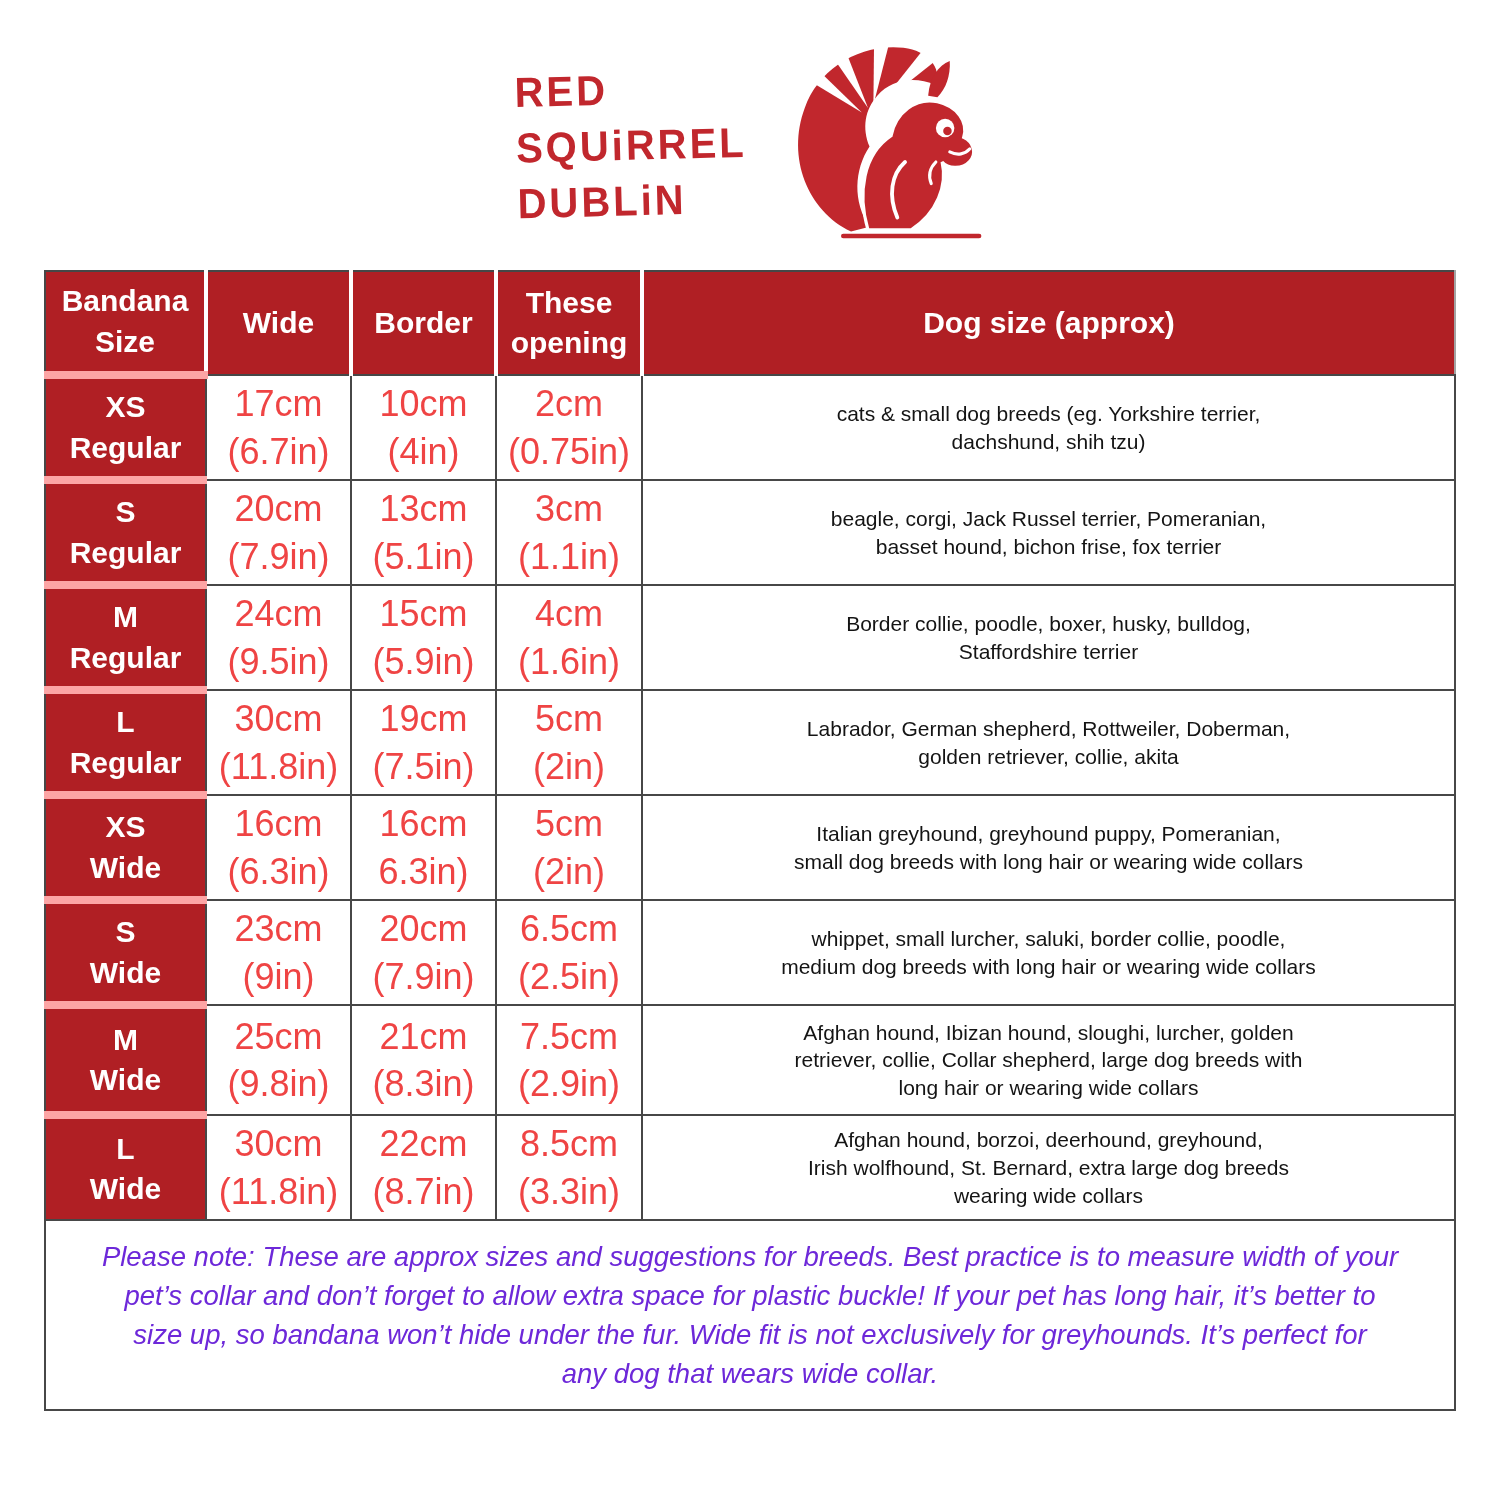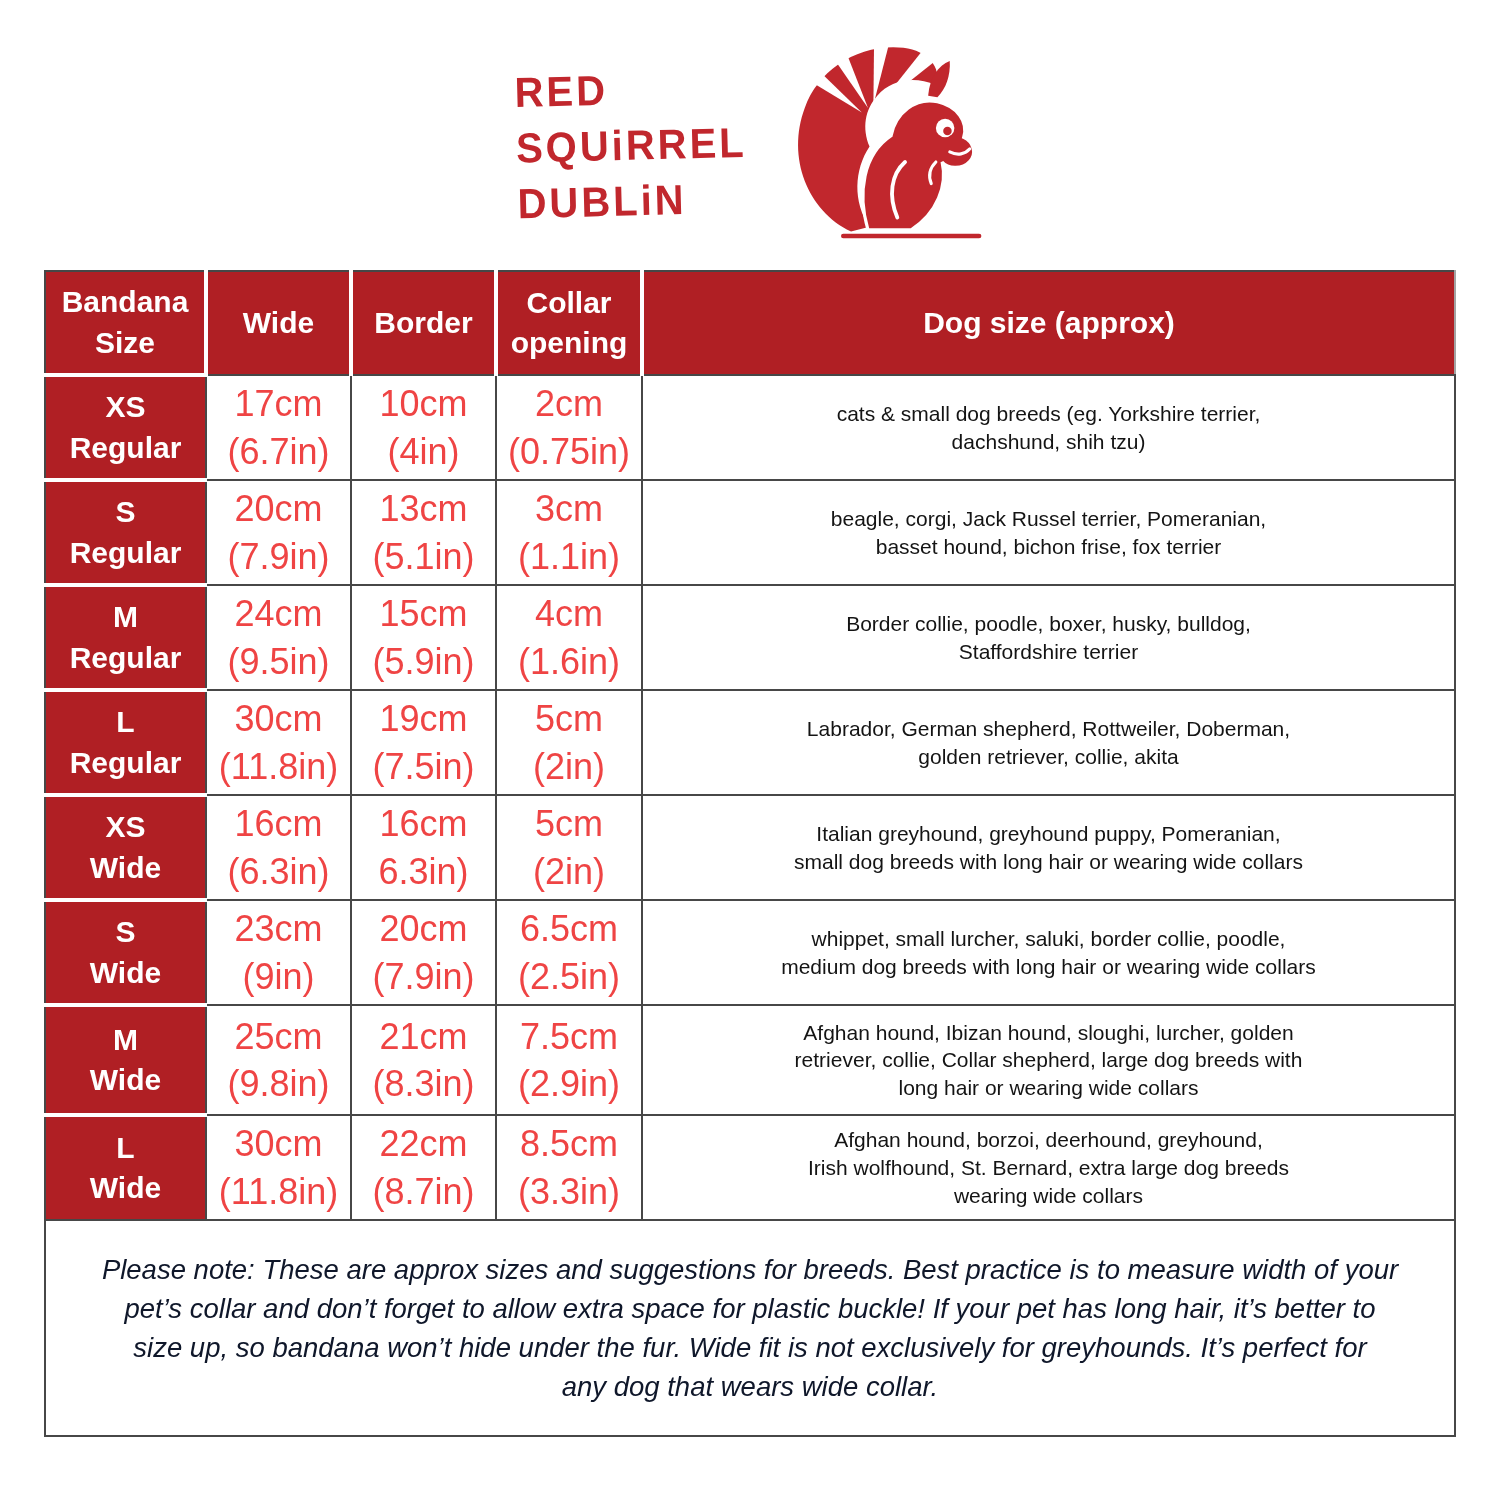"Collar" th.red { text: Collar -> These }
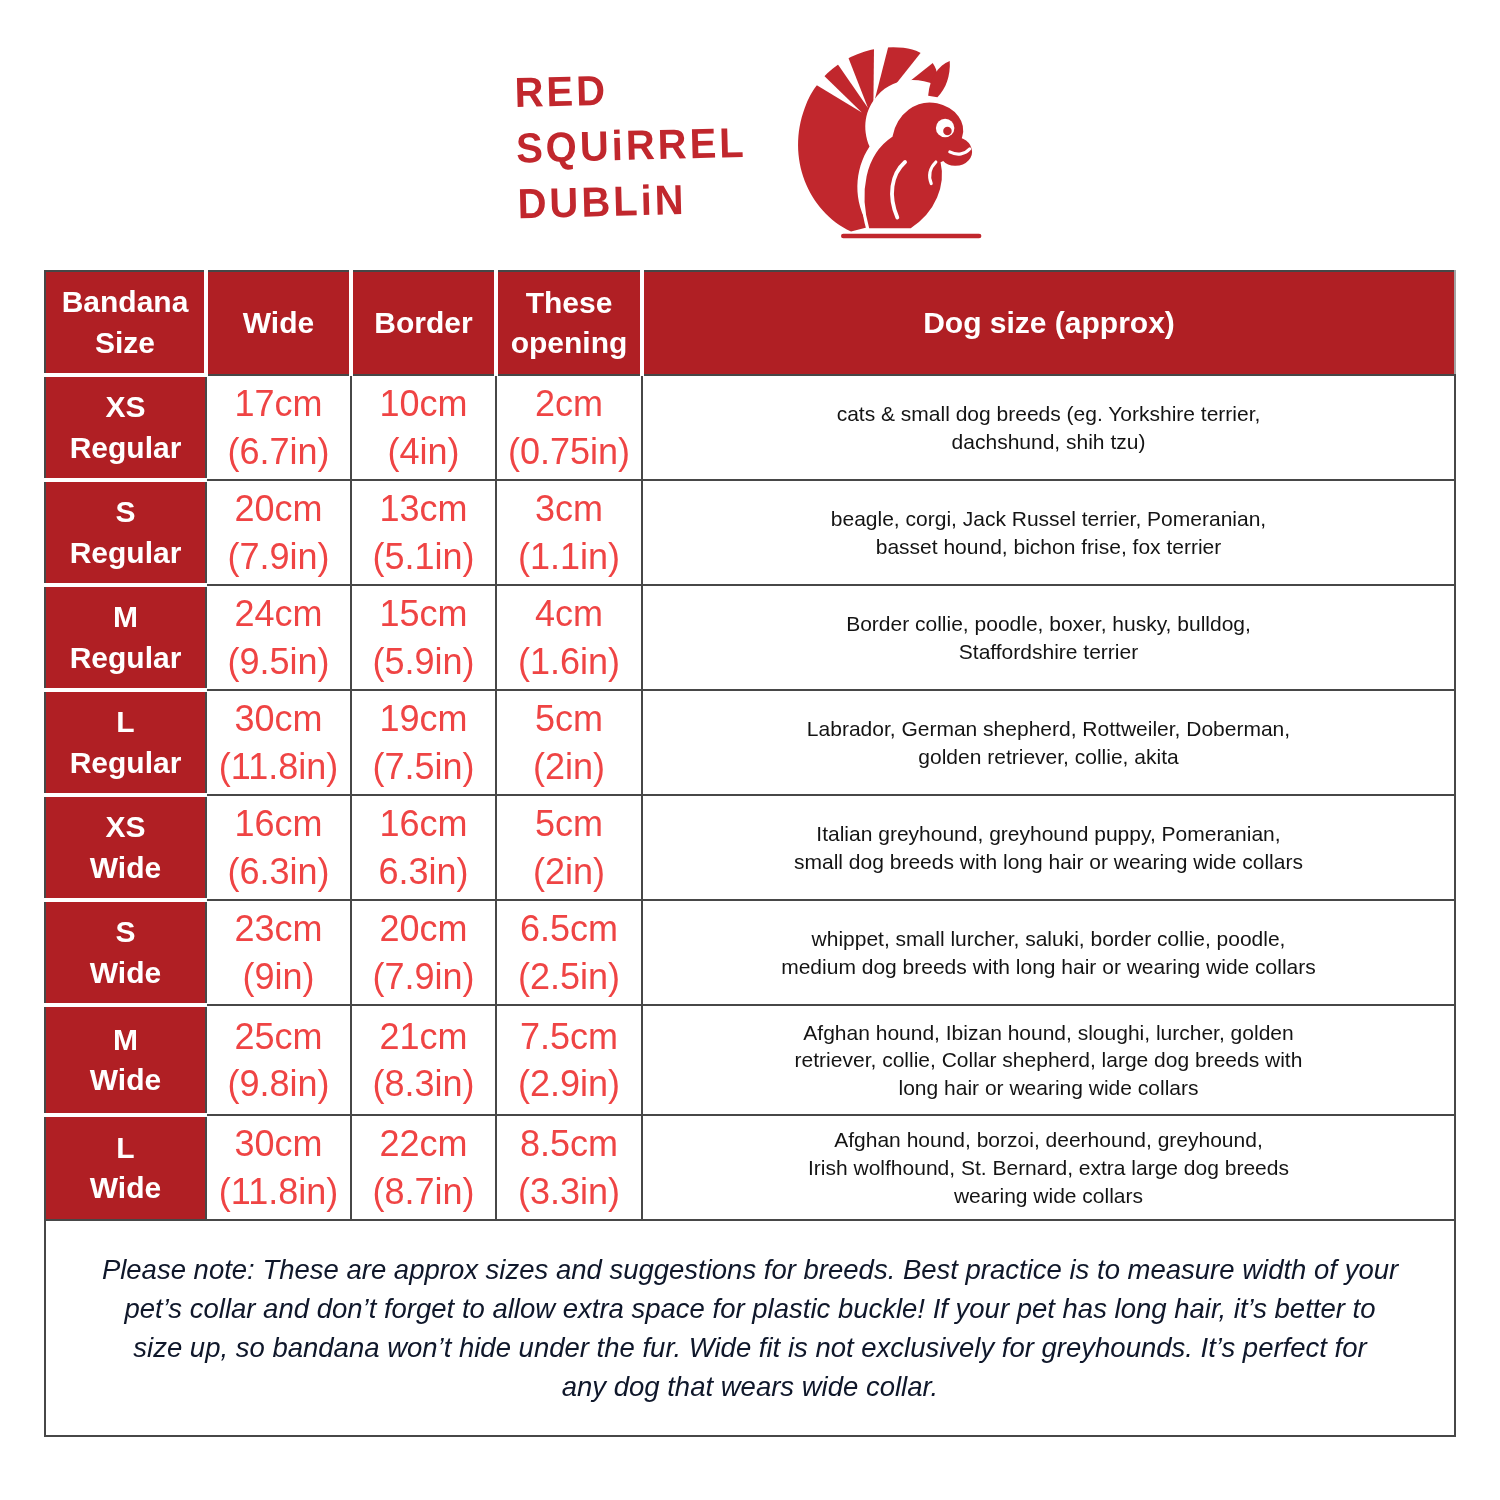"XS" td.size-cell { border-top: 4px solid #fca5a5 -> 8px solid #fca5a5 }
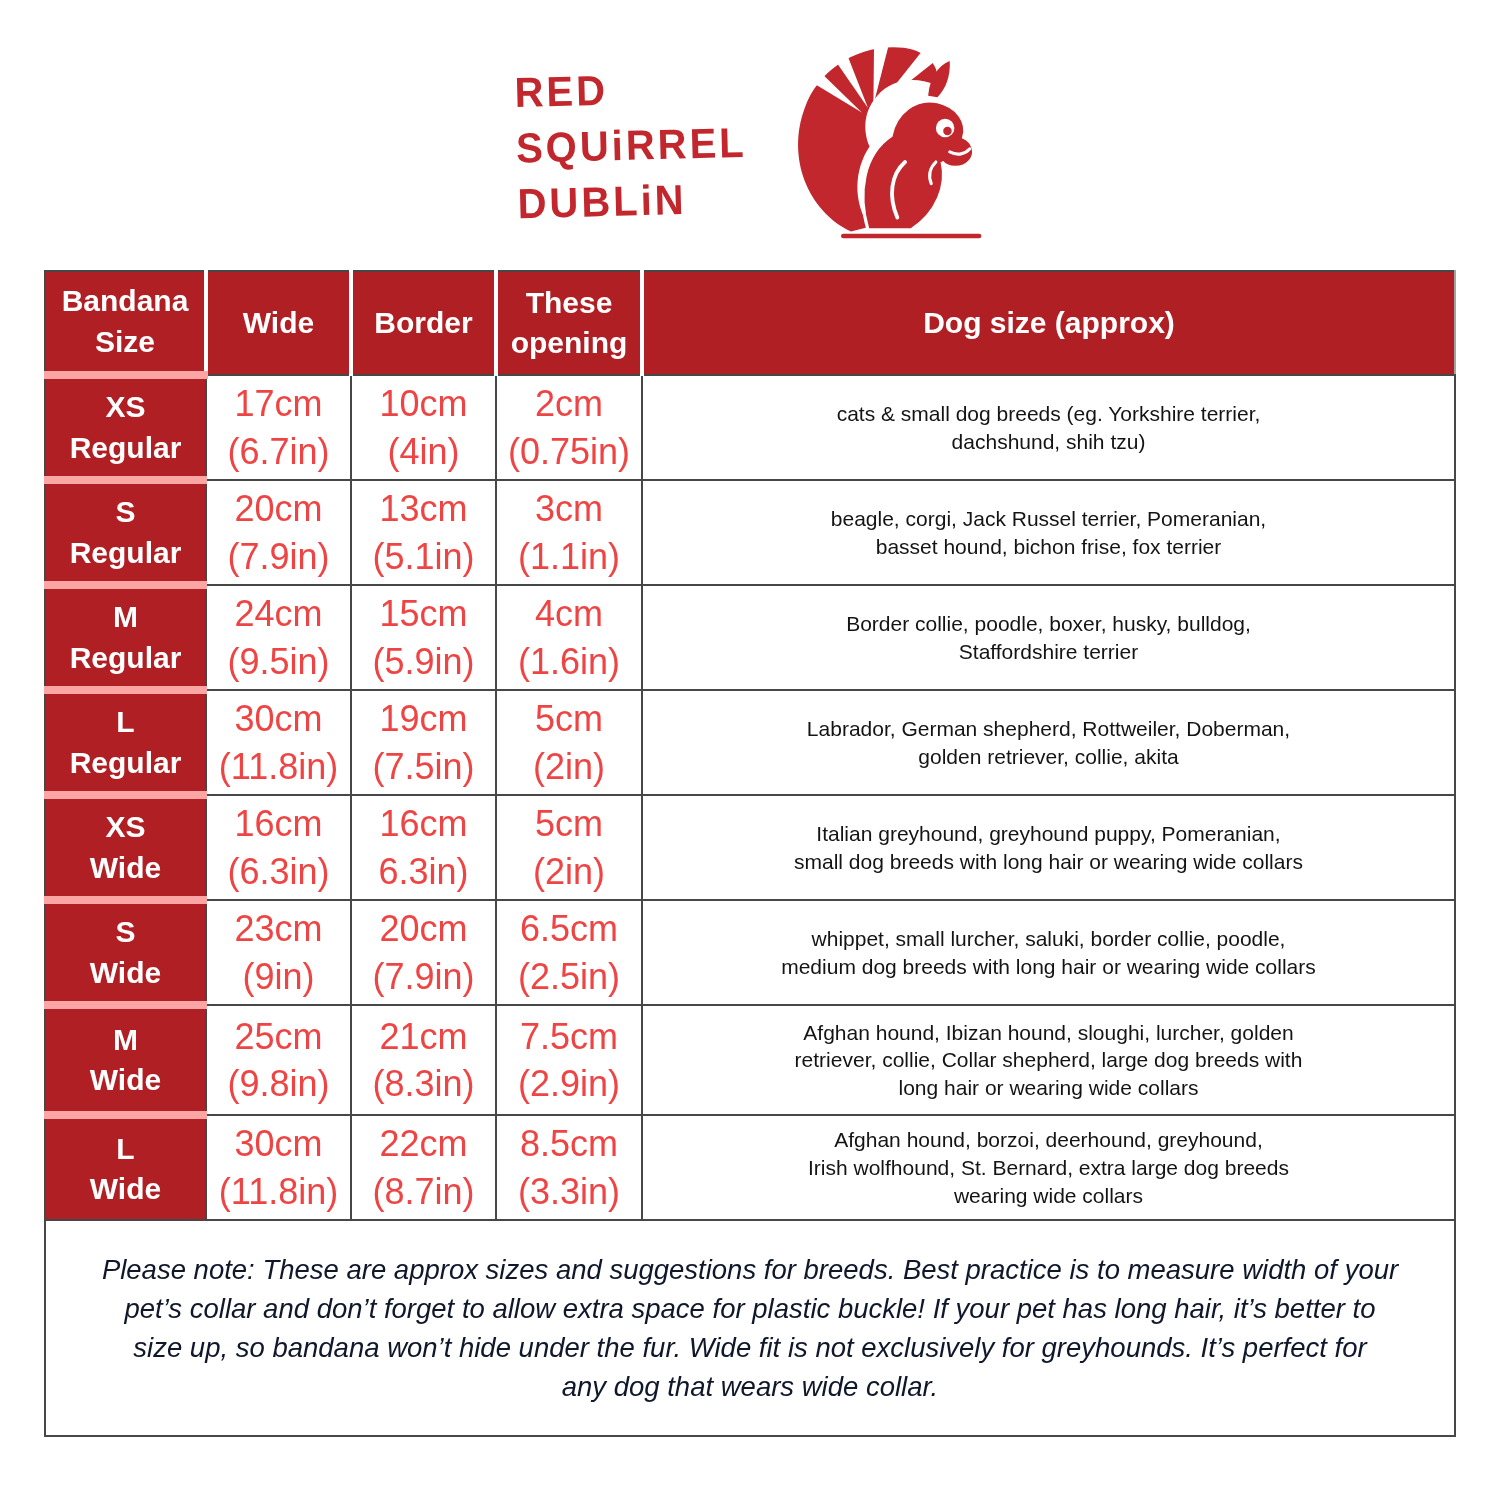"Please note: These are approx" td.note { color: #0f172a -> #6d28d9; padding: 29px 24px -> 16px 24px }
